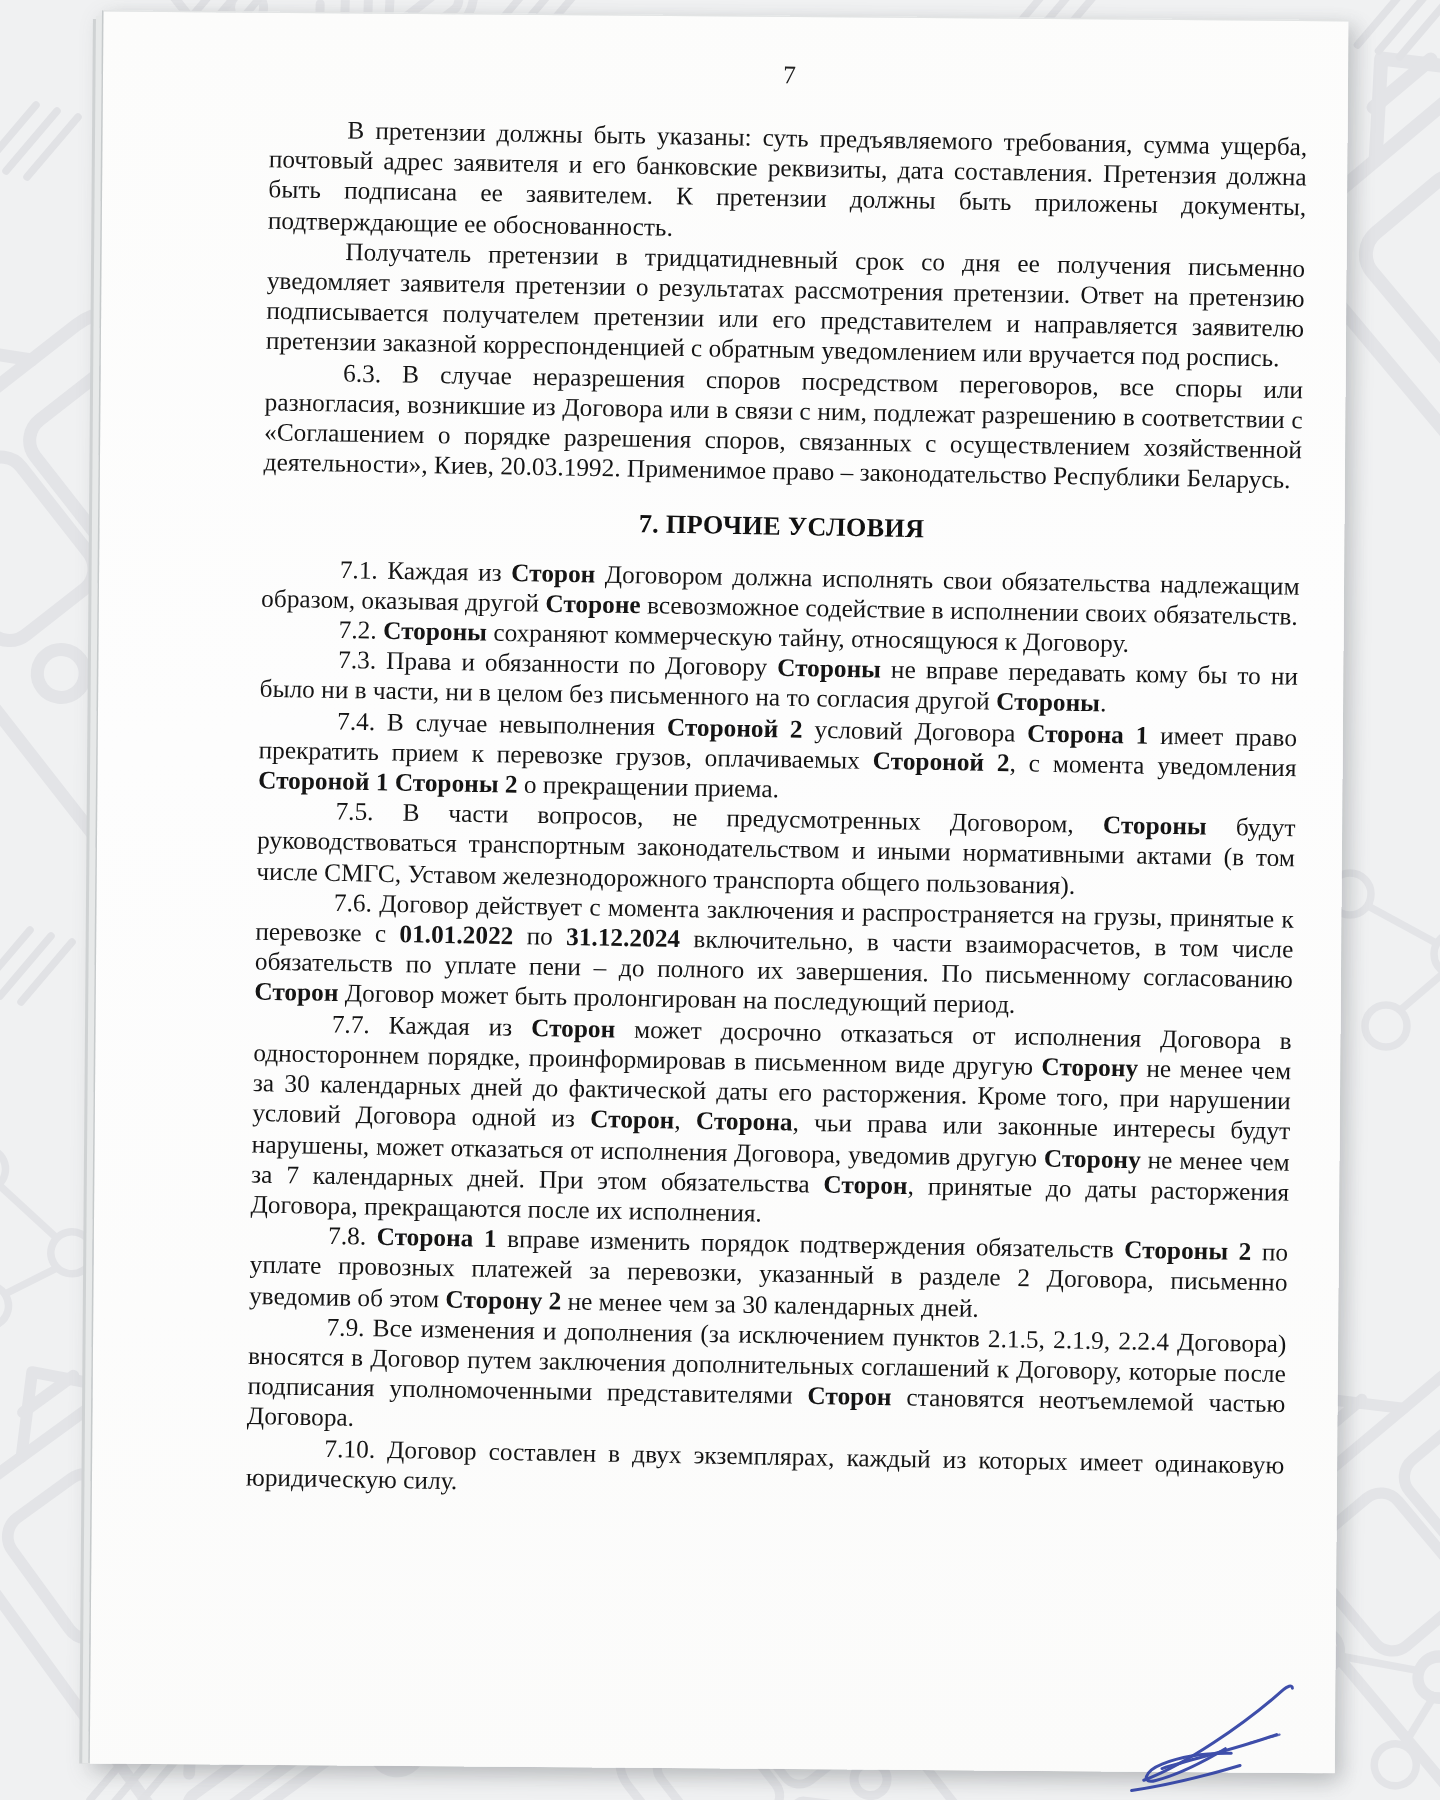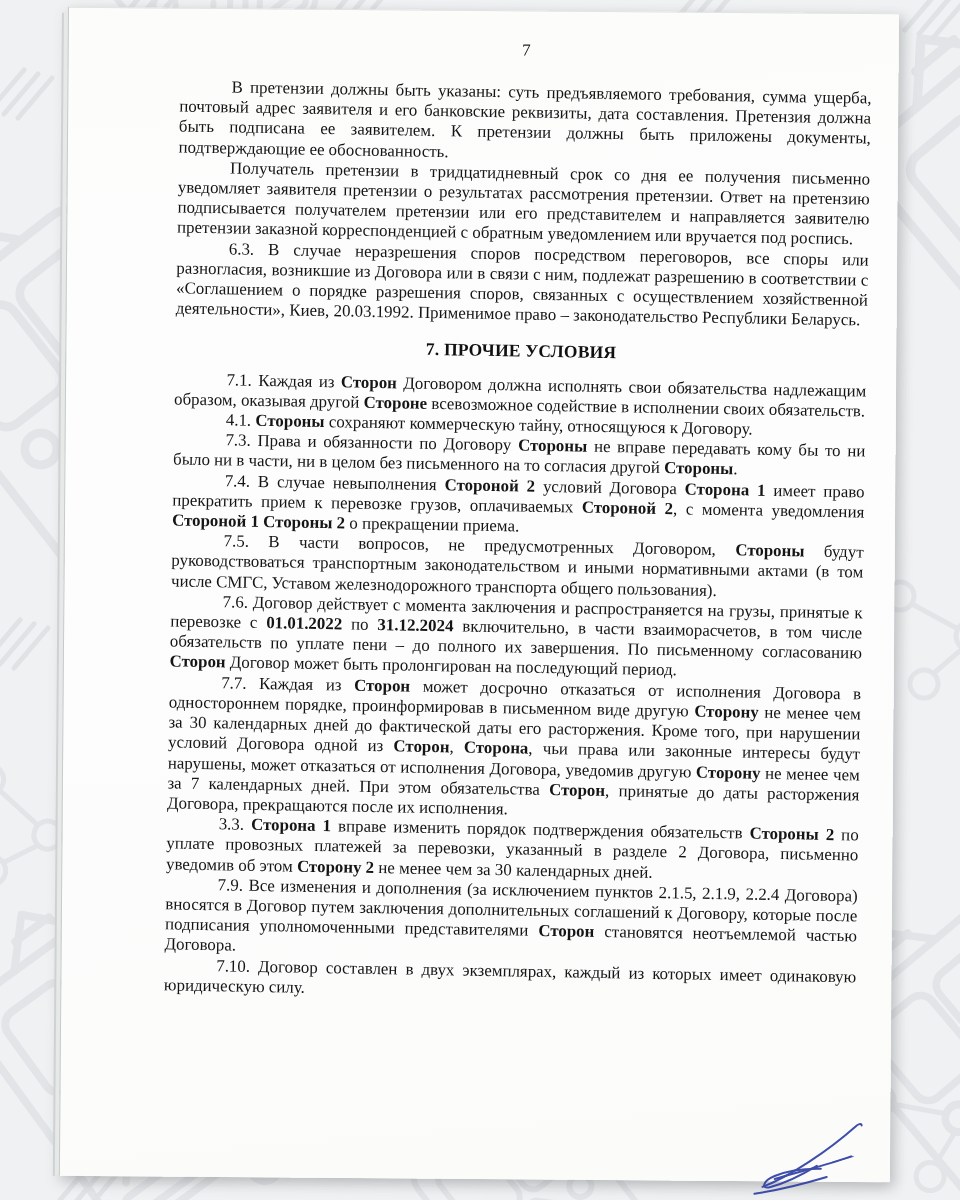"4.1." span { text: 4.1 -> 7.2 }
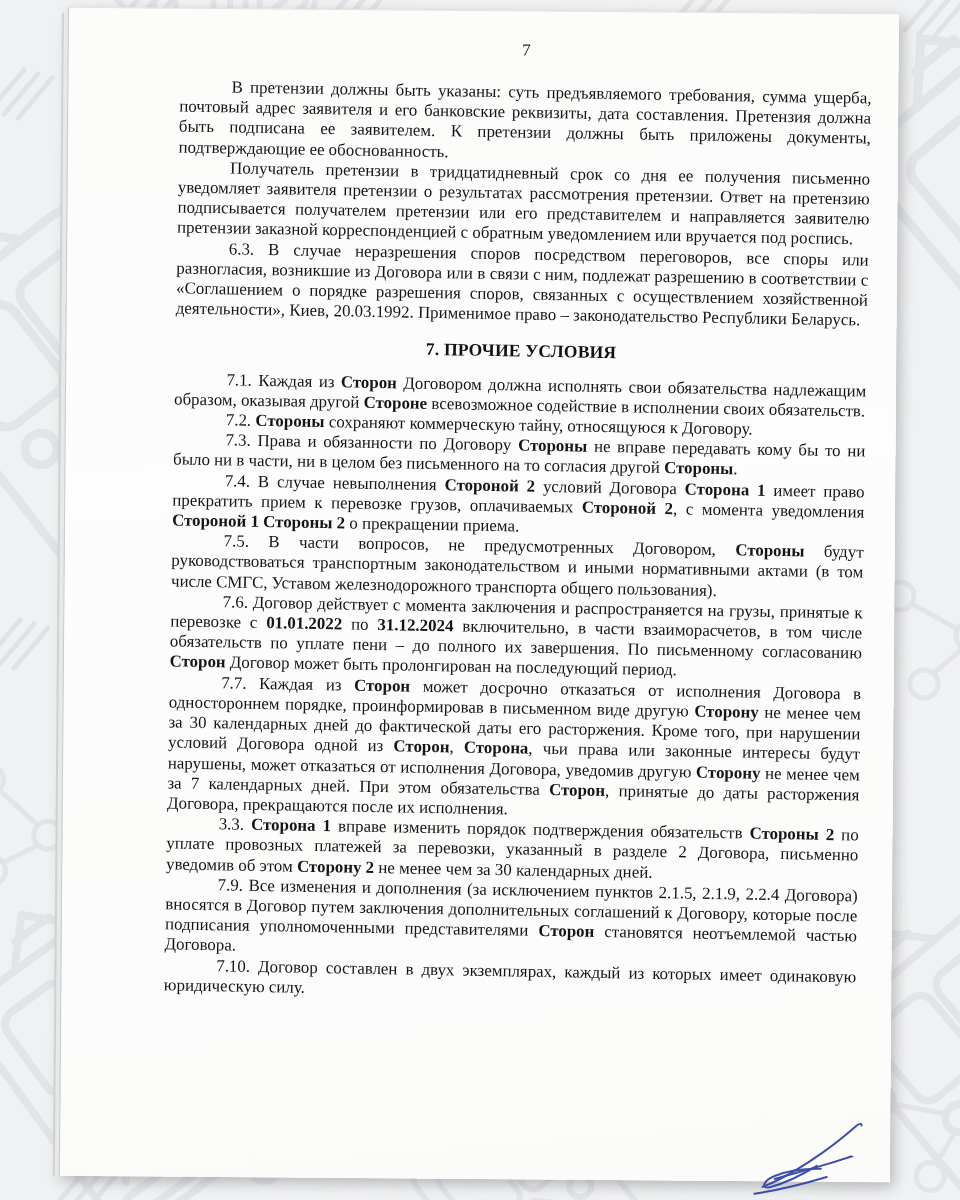"3.3." span { text: 3.3 -> 7.8 }
